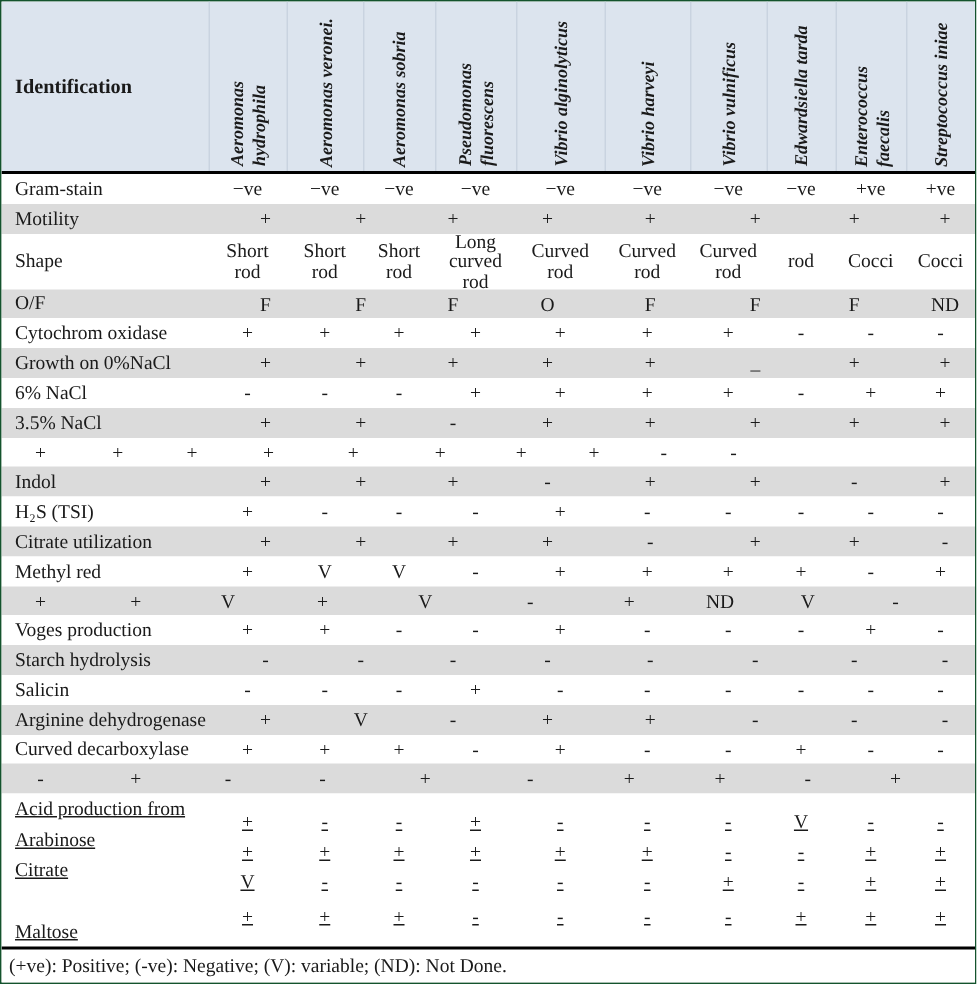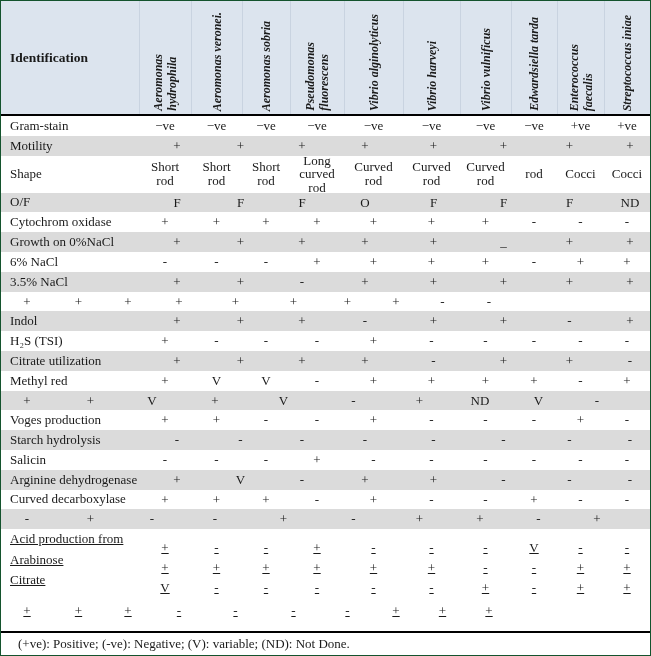"Maltose" div.label { html: none -> <div>Maltose</div> }
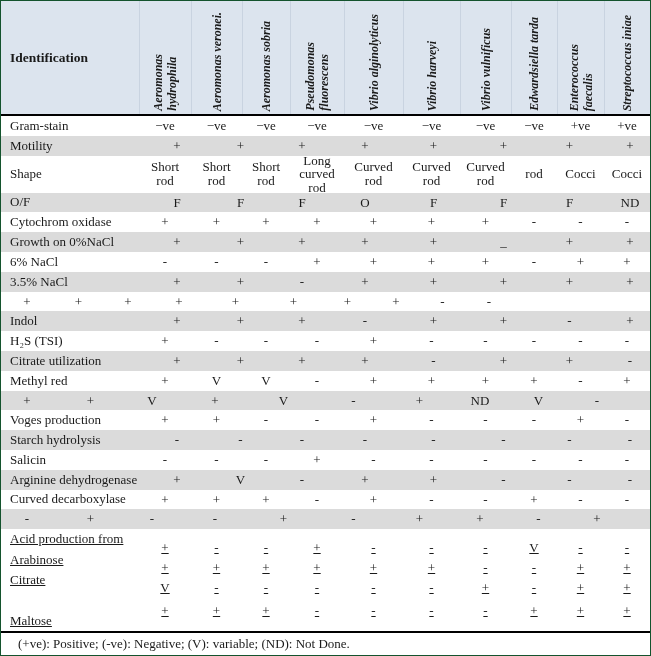"(+ve): Positive; (-ve): Negative; (V):" .tfoot { padding-left: 17px -> 5px }
